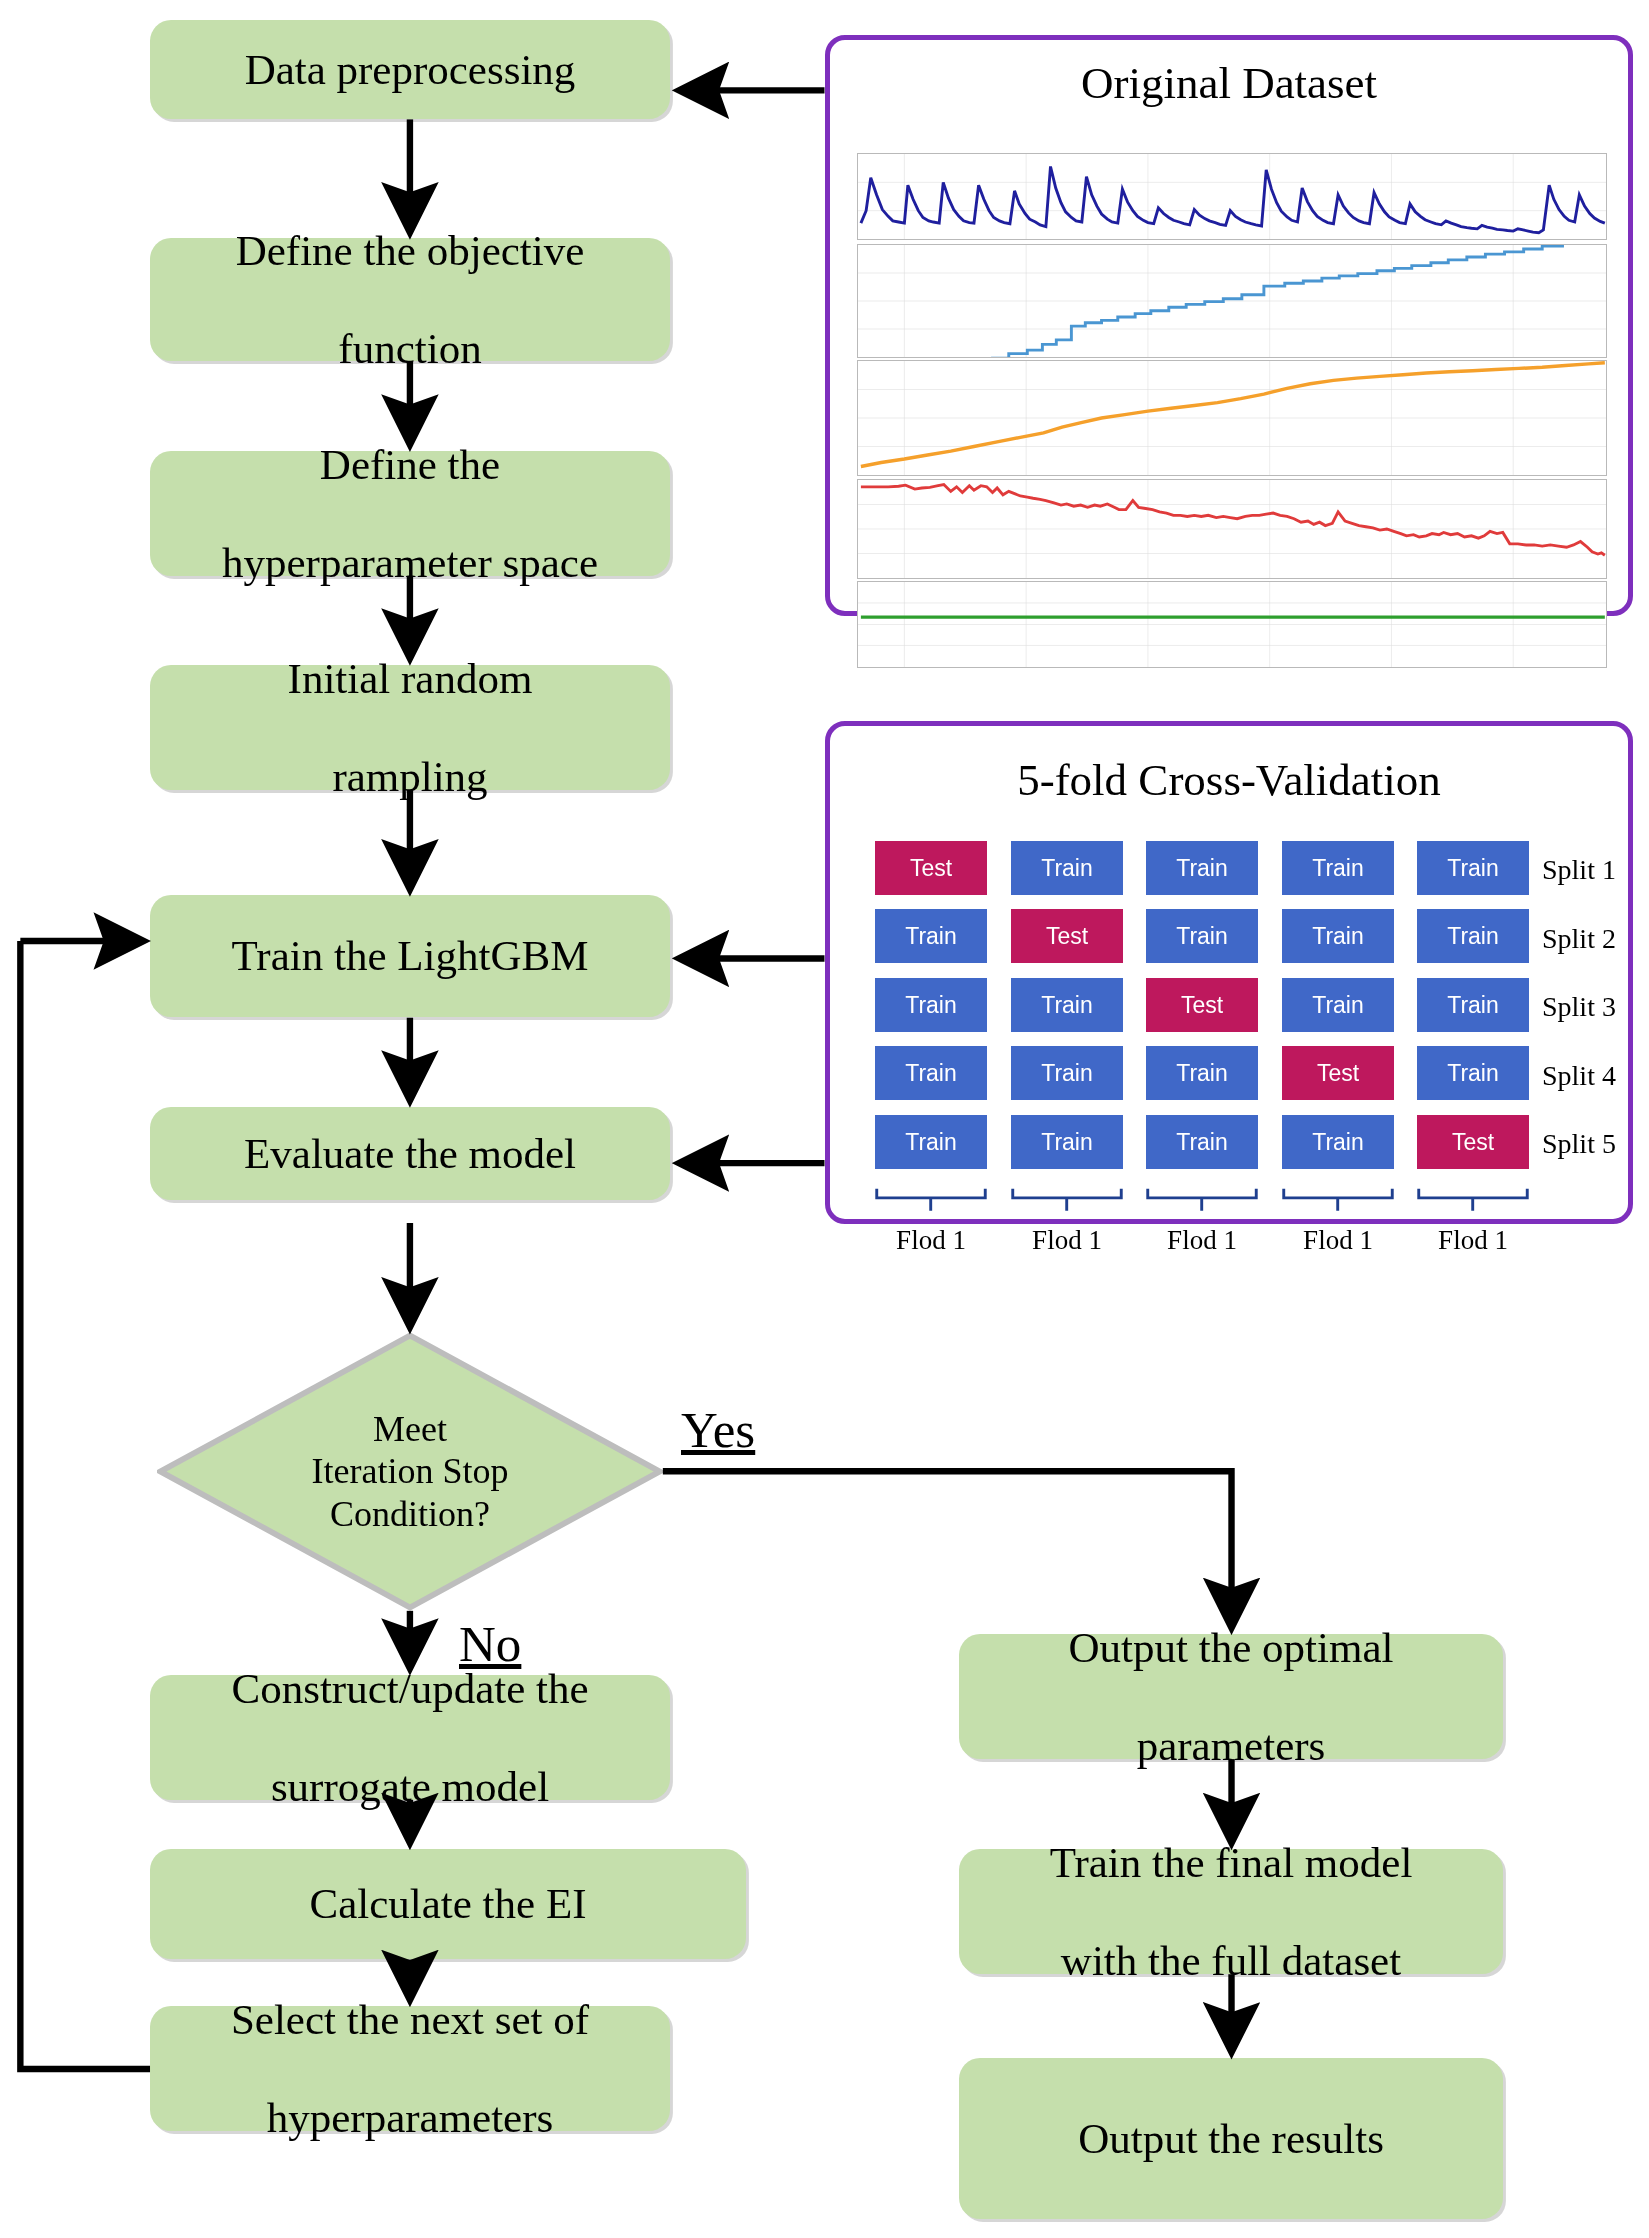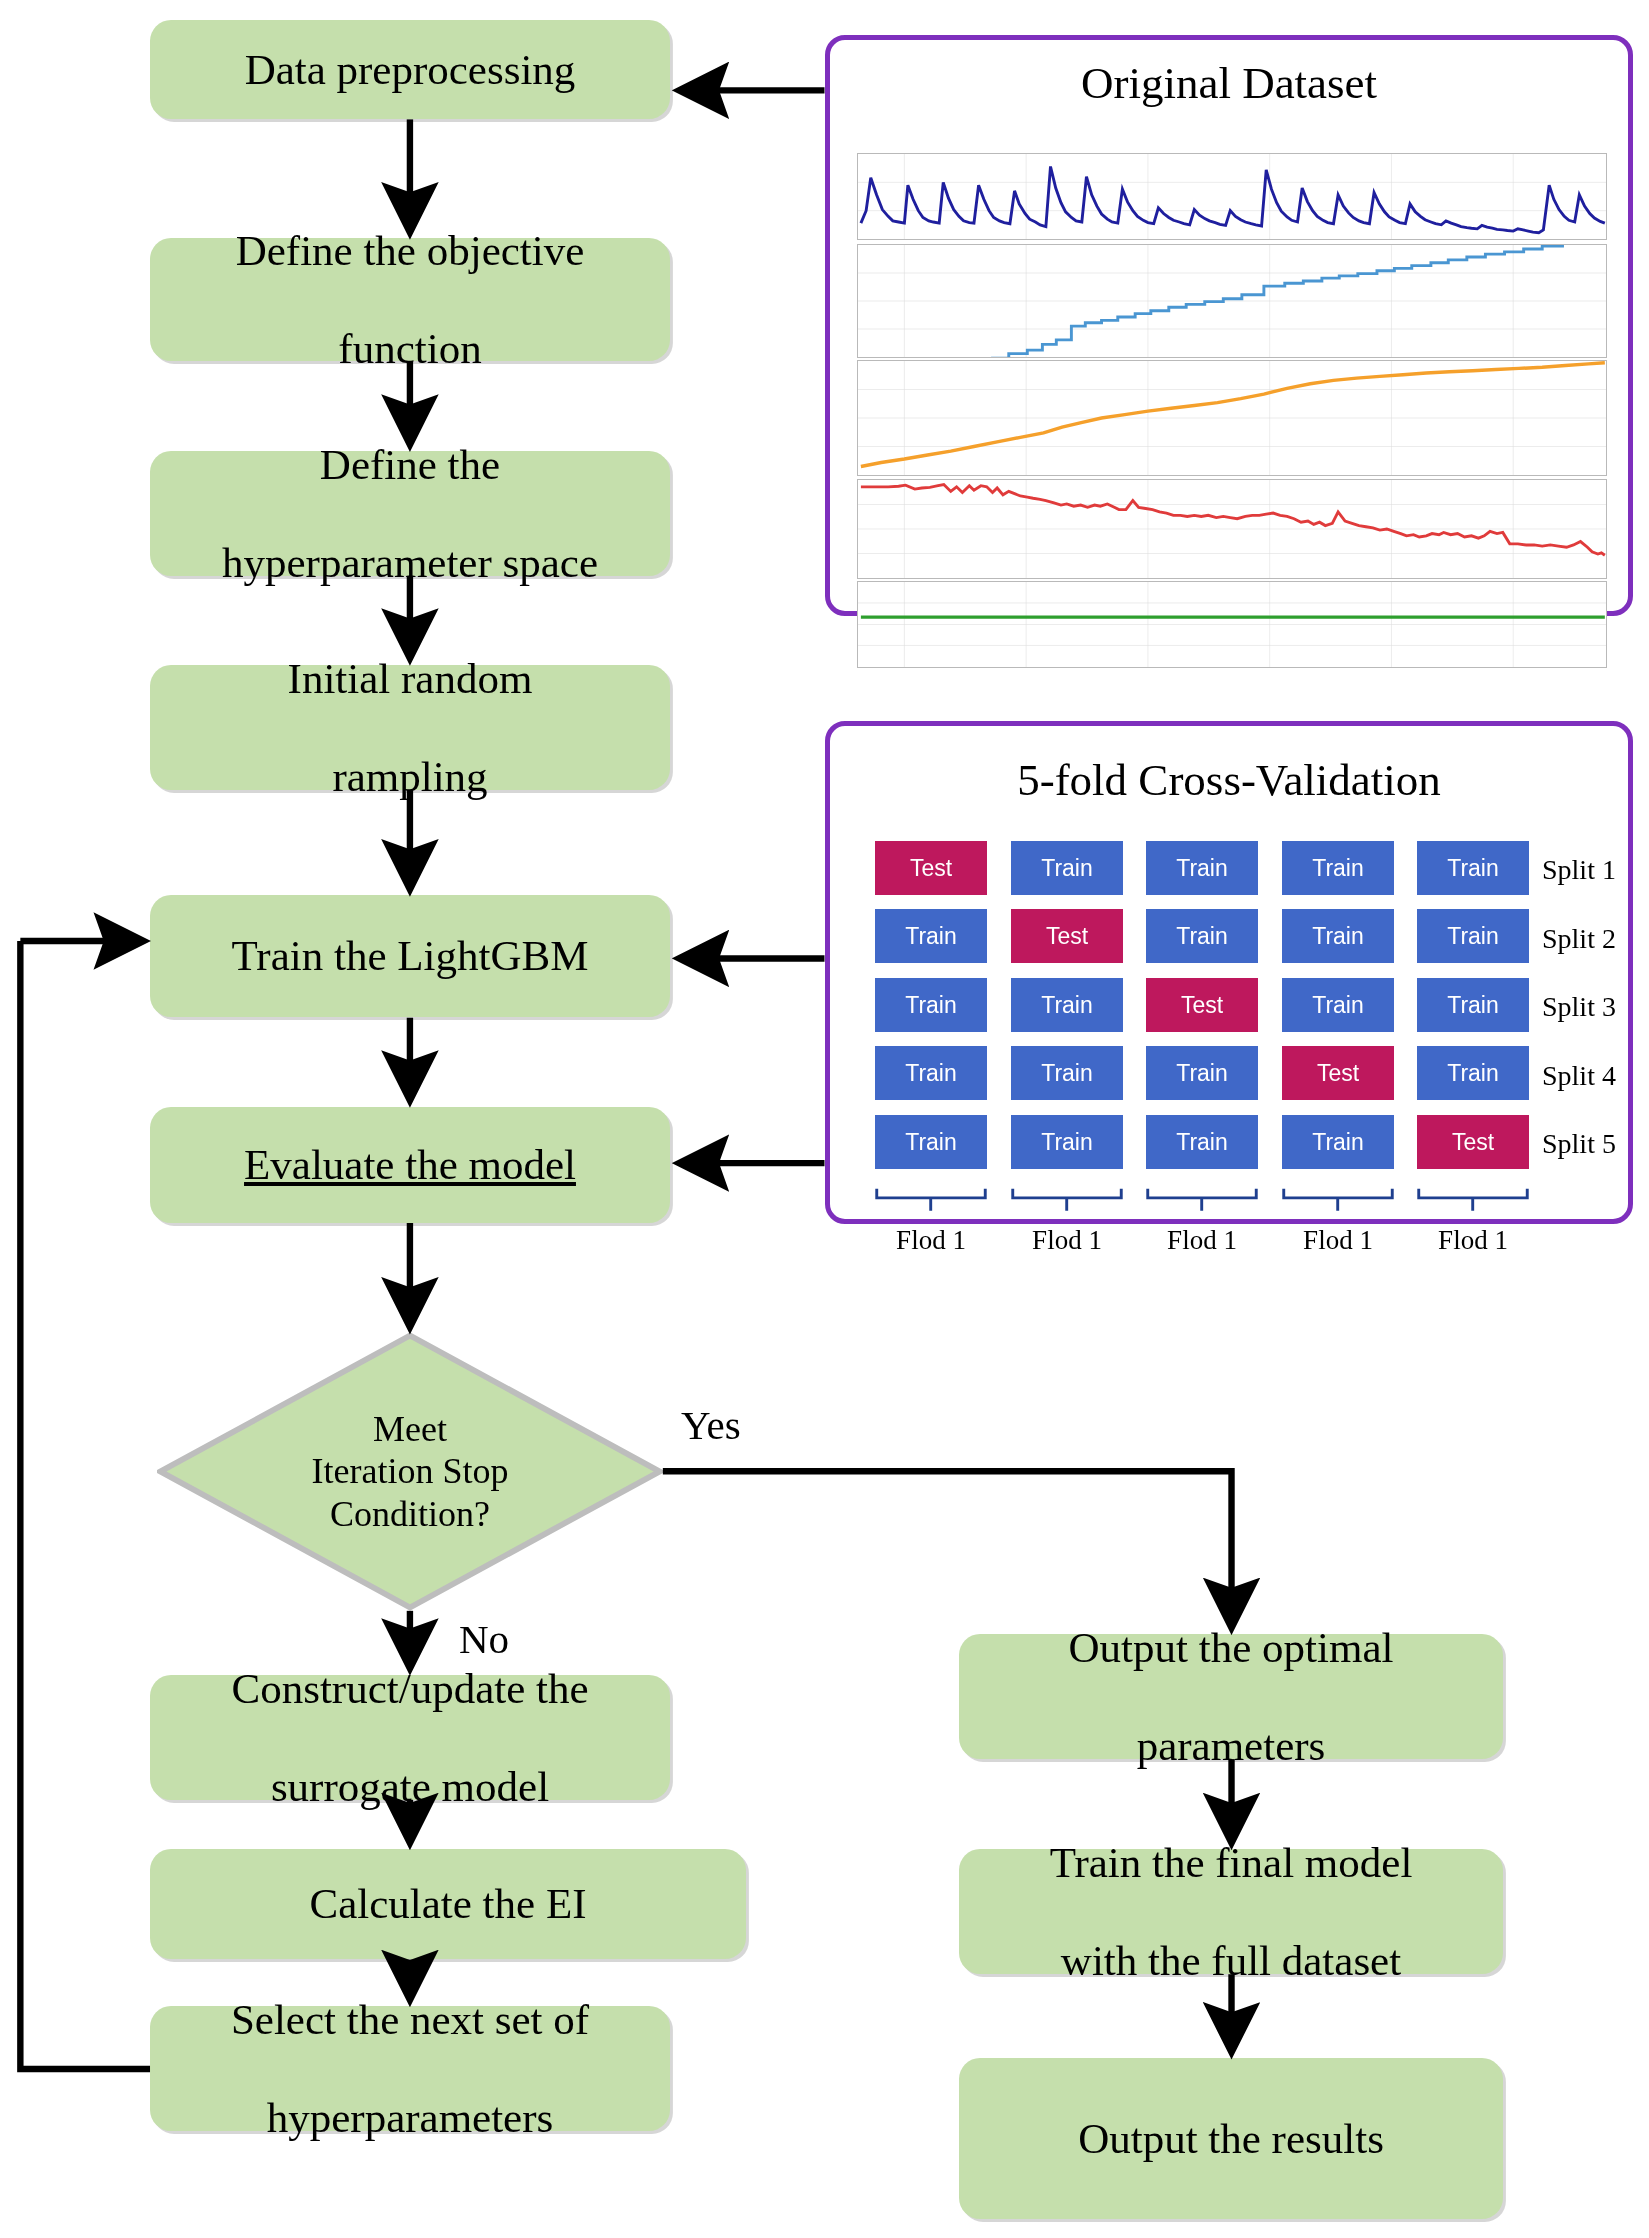"Evaluate the model" div.pbox { height: 116px -> 93px; text-decoration: underline -> none }
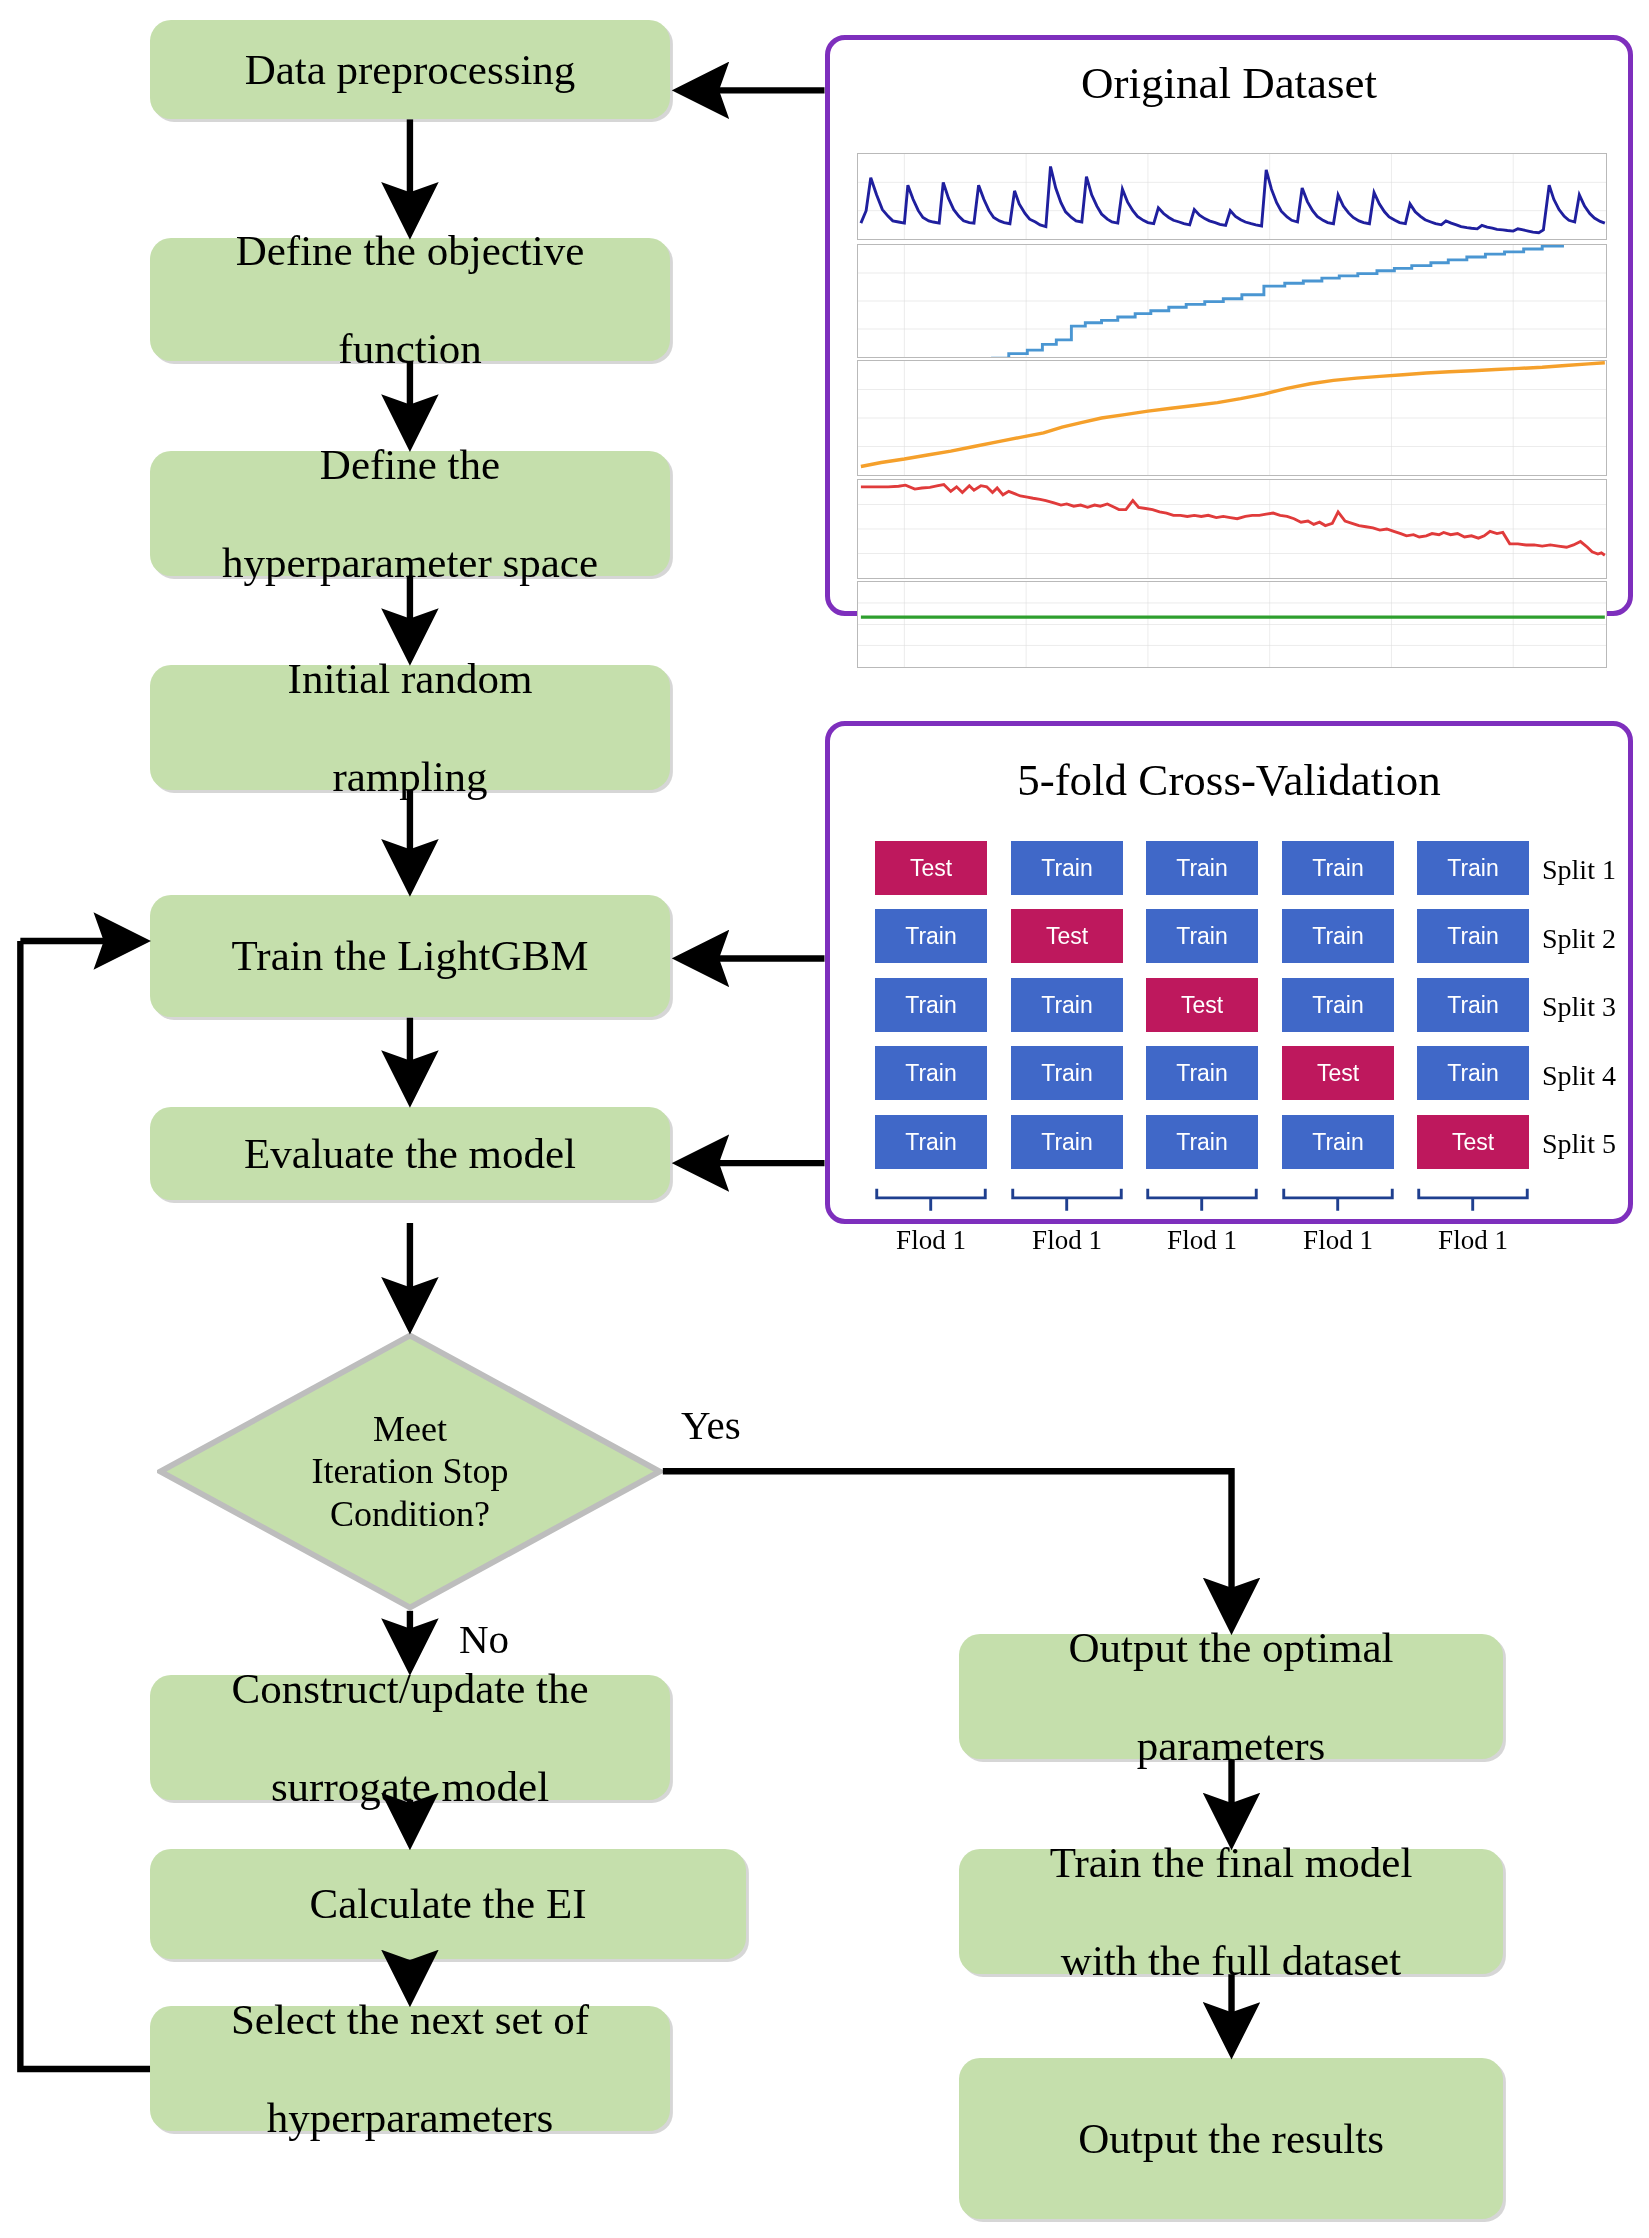"Yes" .edge-label { font-size: 41px -> 51px; text-decoration: none -> underline }
